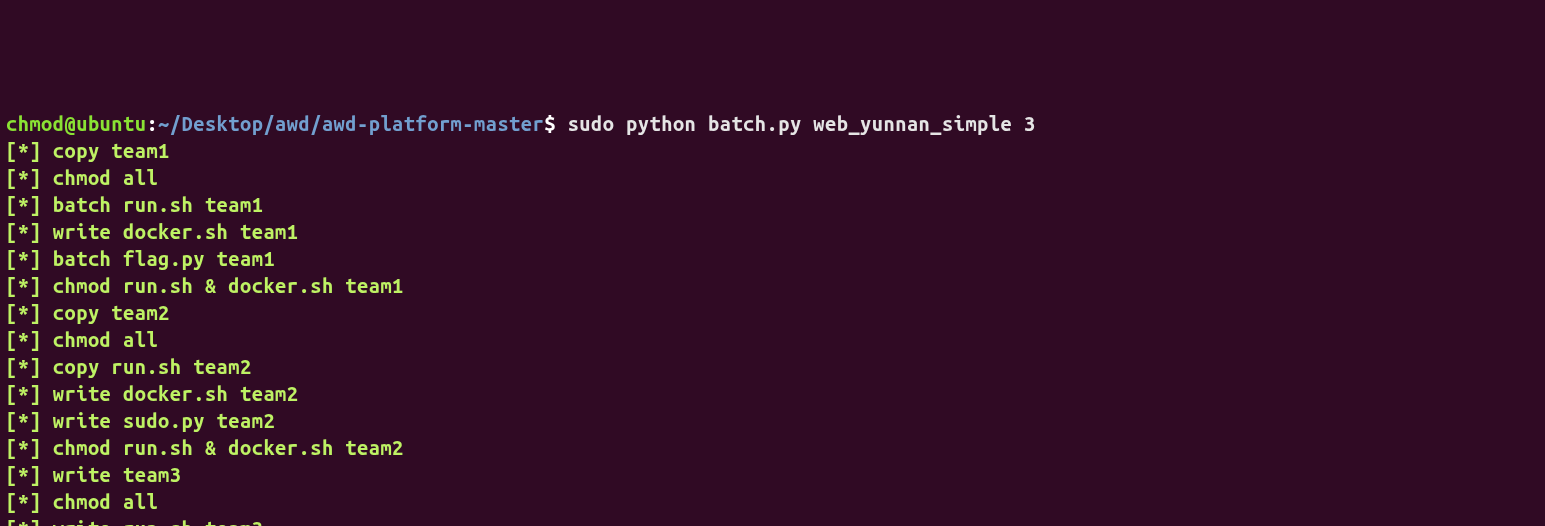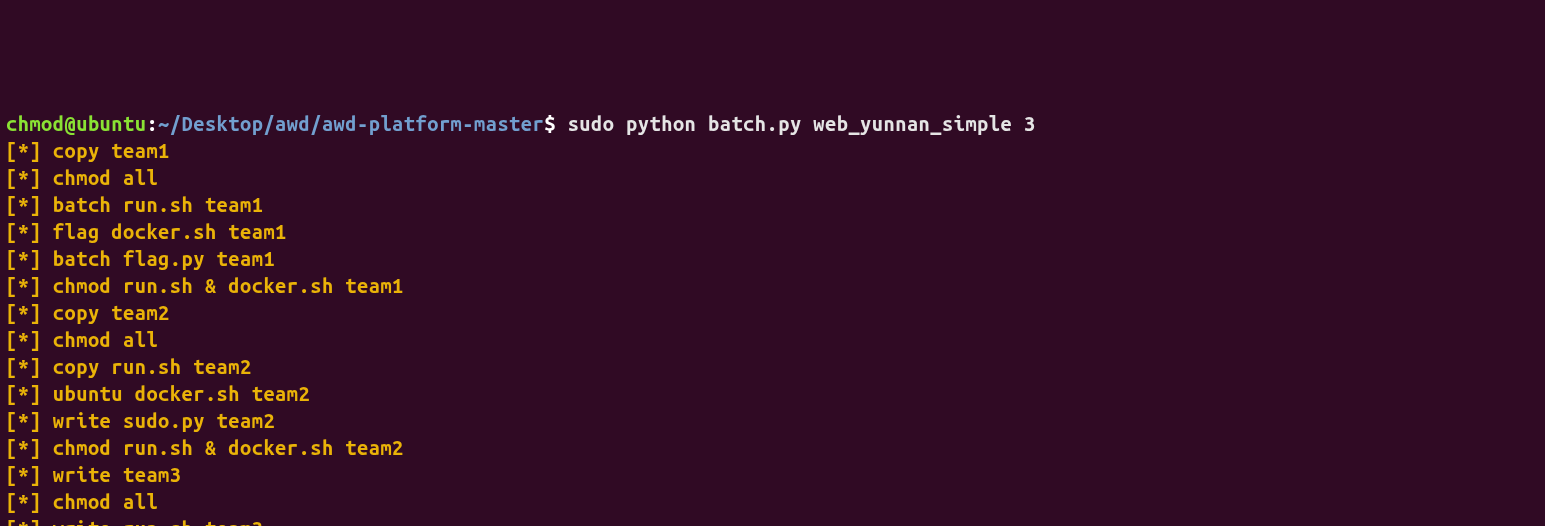"[*] copy team1" .output-line { color: #eab308 -> #bef264 }
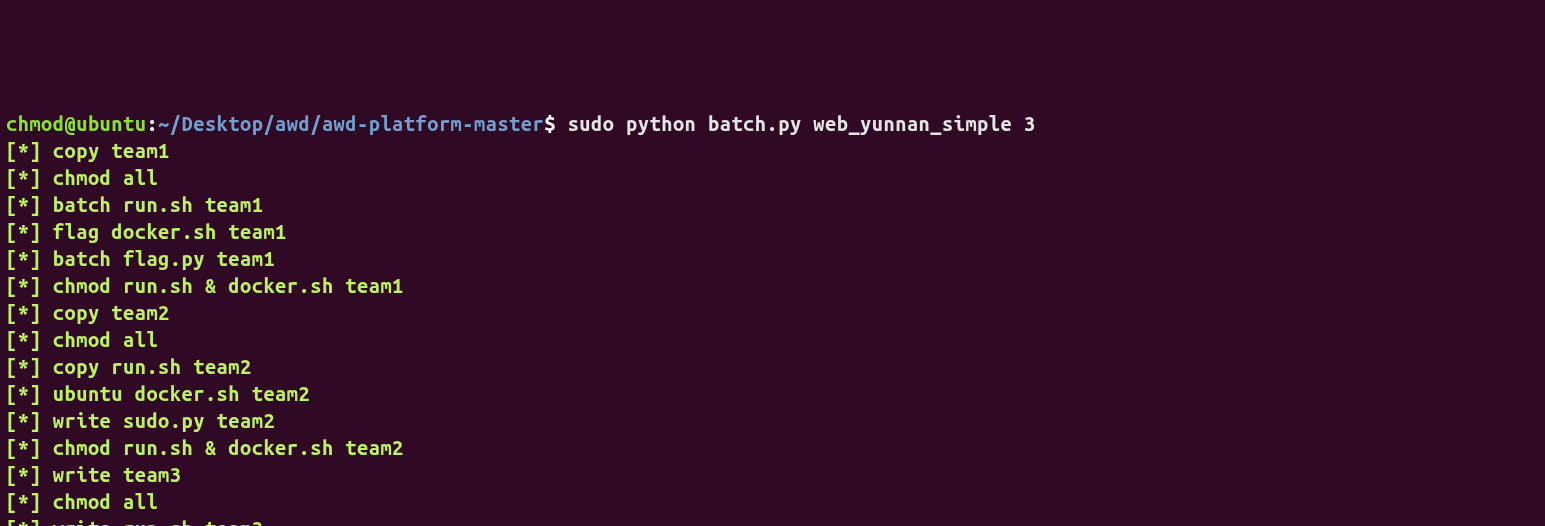"[*] flag docker.sh team1" span.output-line { text: flag -> write }
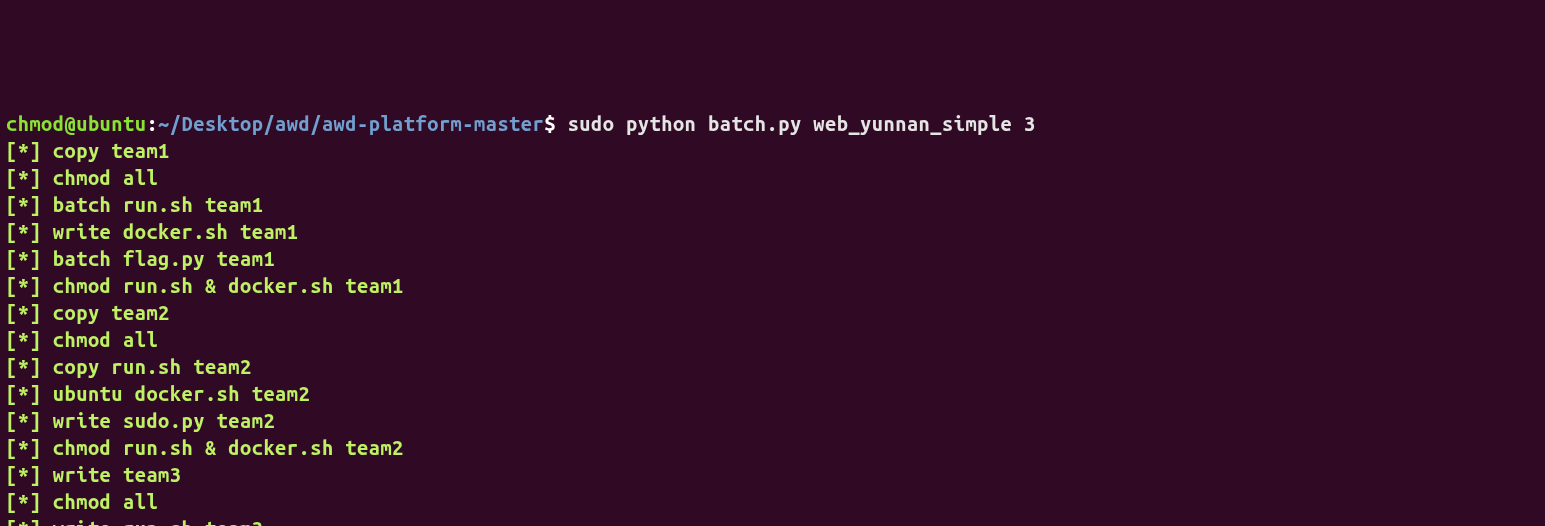"[*] ubuntu docker.sh team2" span.output-line { text: ubuntu -> write }
